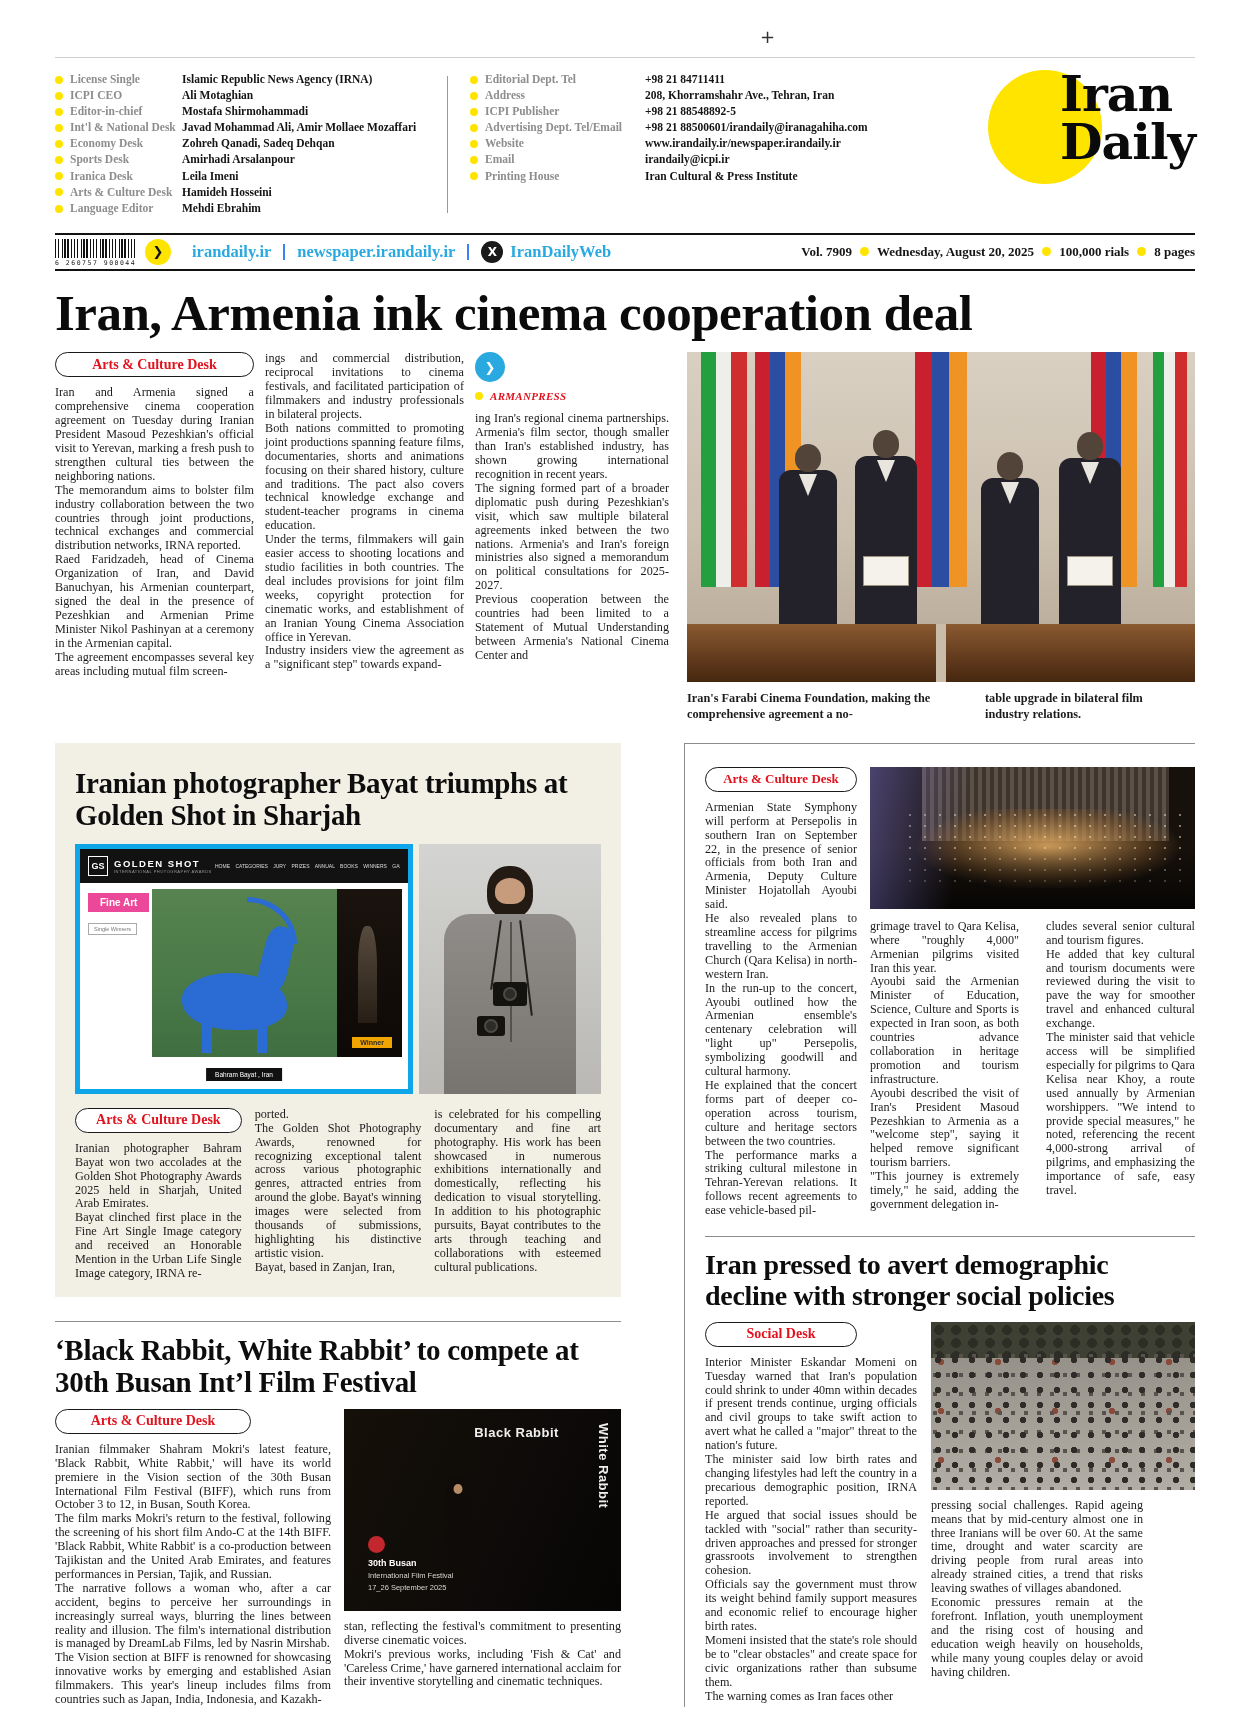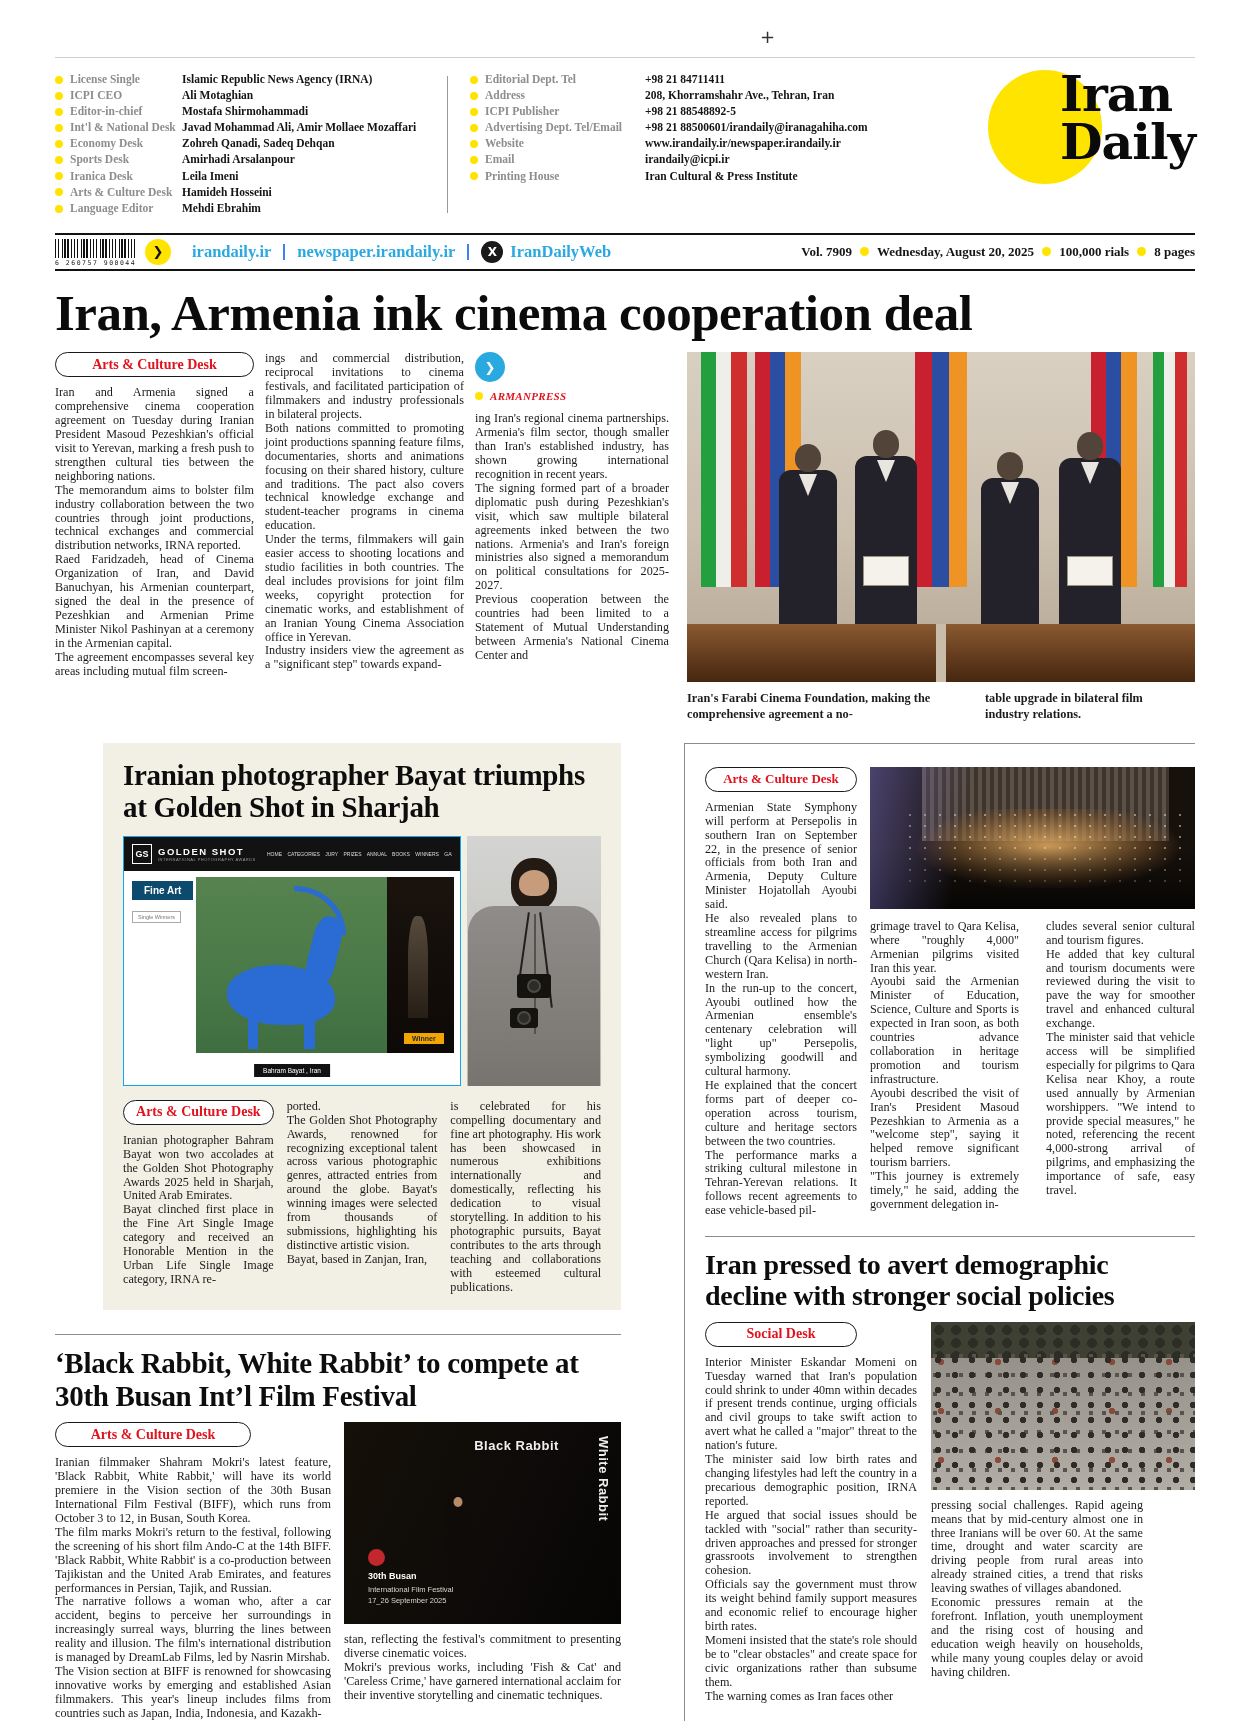"Iranian photographer Bayat triumphs at" .cream-panel { margin-left: 48px -> none; padding: 16px 20px 16px -> 24px 20px 16px }
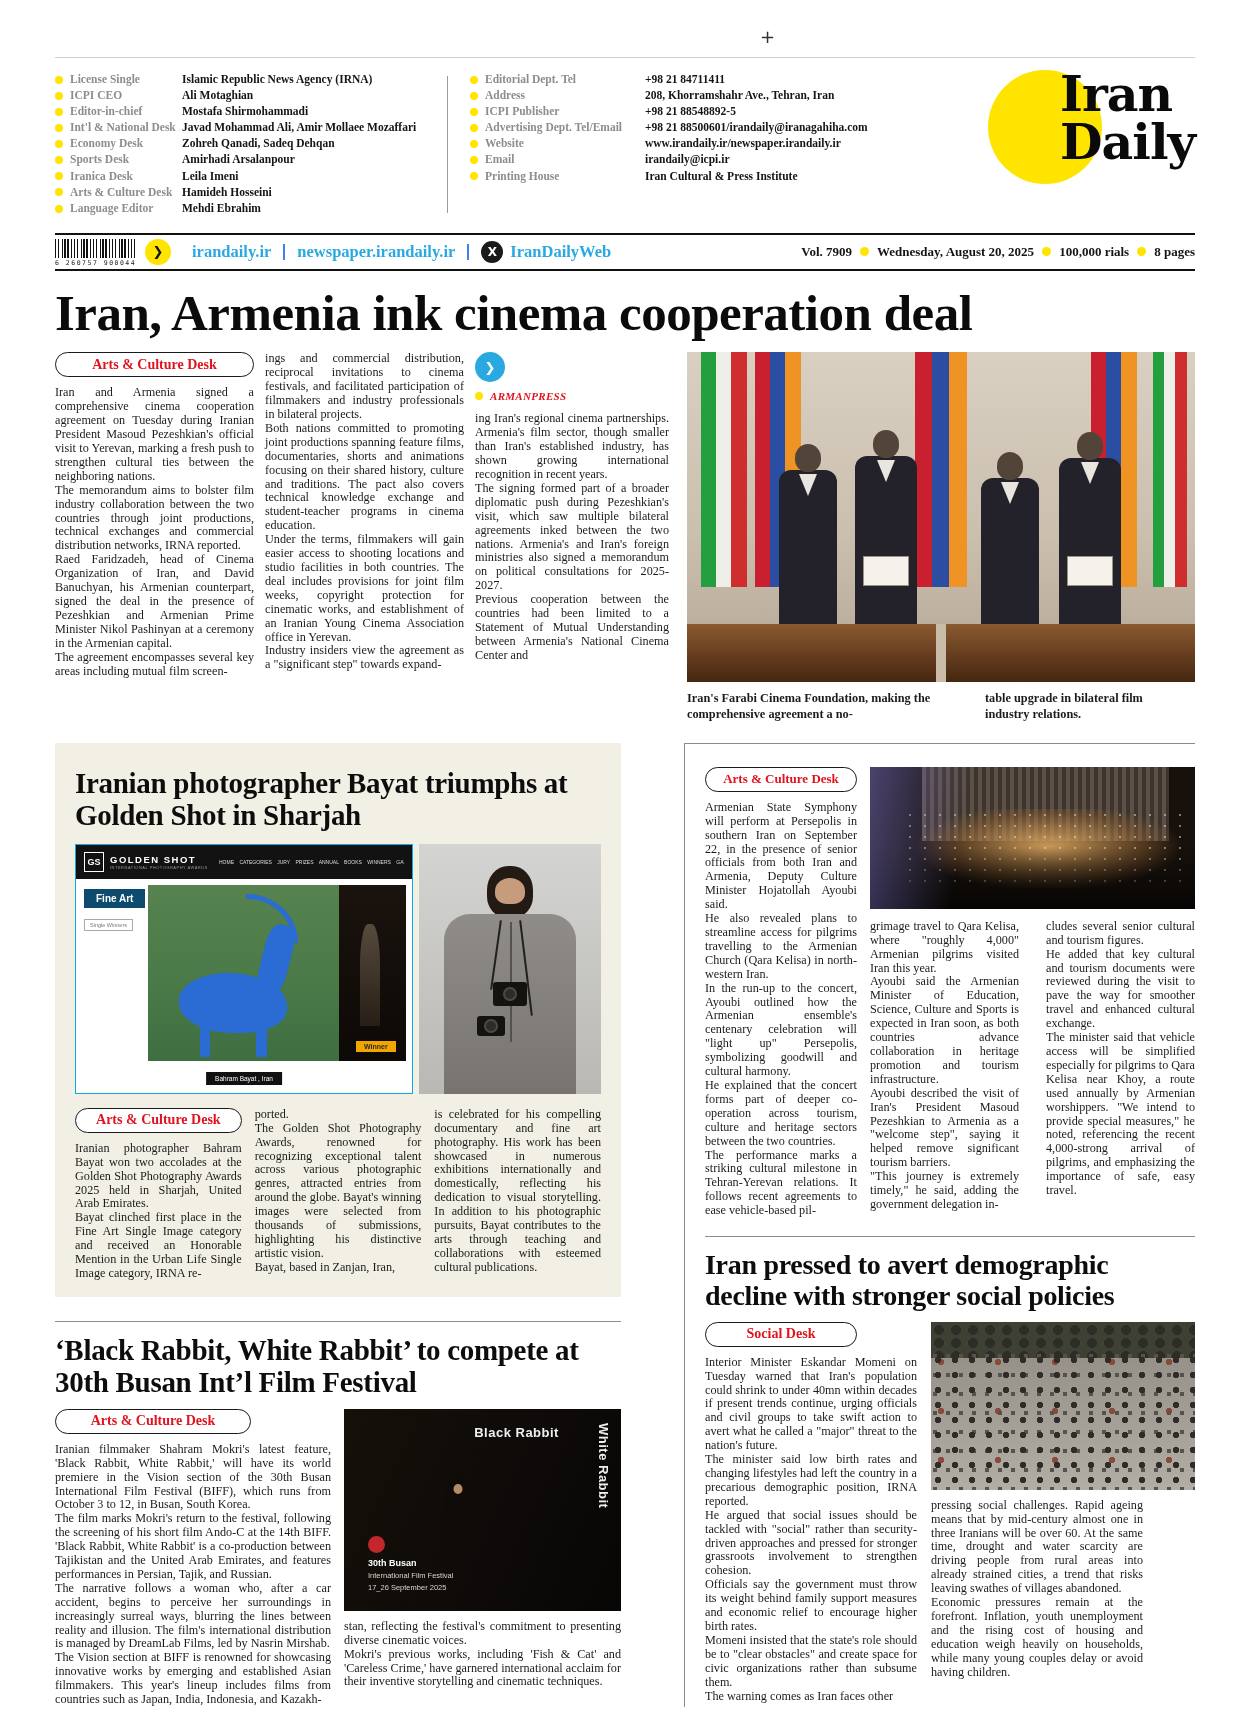"GS" .gs-site { border: 1px solid #0ea5e9 -> 5px solid #0ea5e9 }
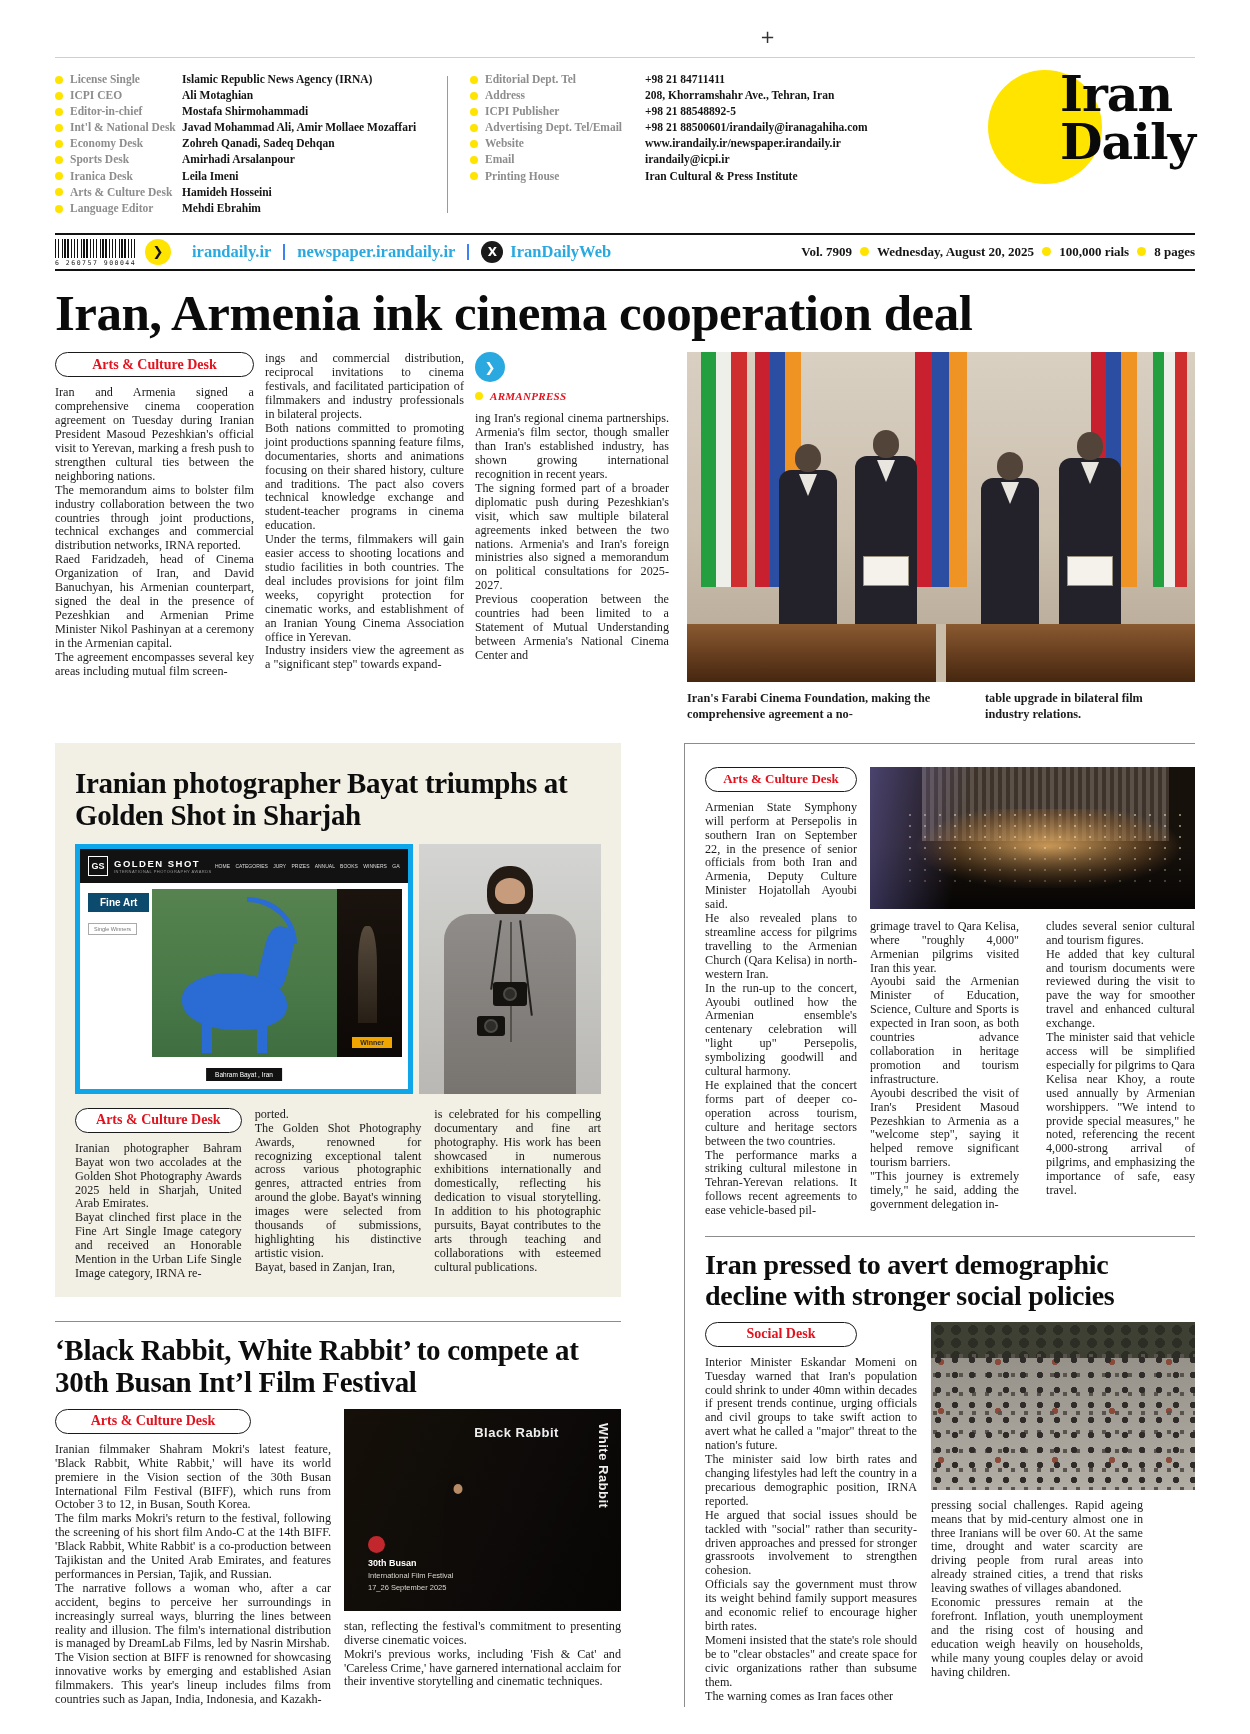"Fine Art" .gs-label { background: #0c4a6e -> #ec4899 }
